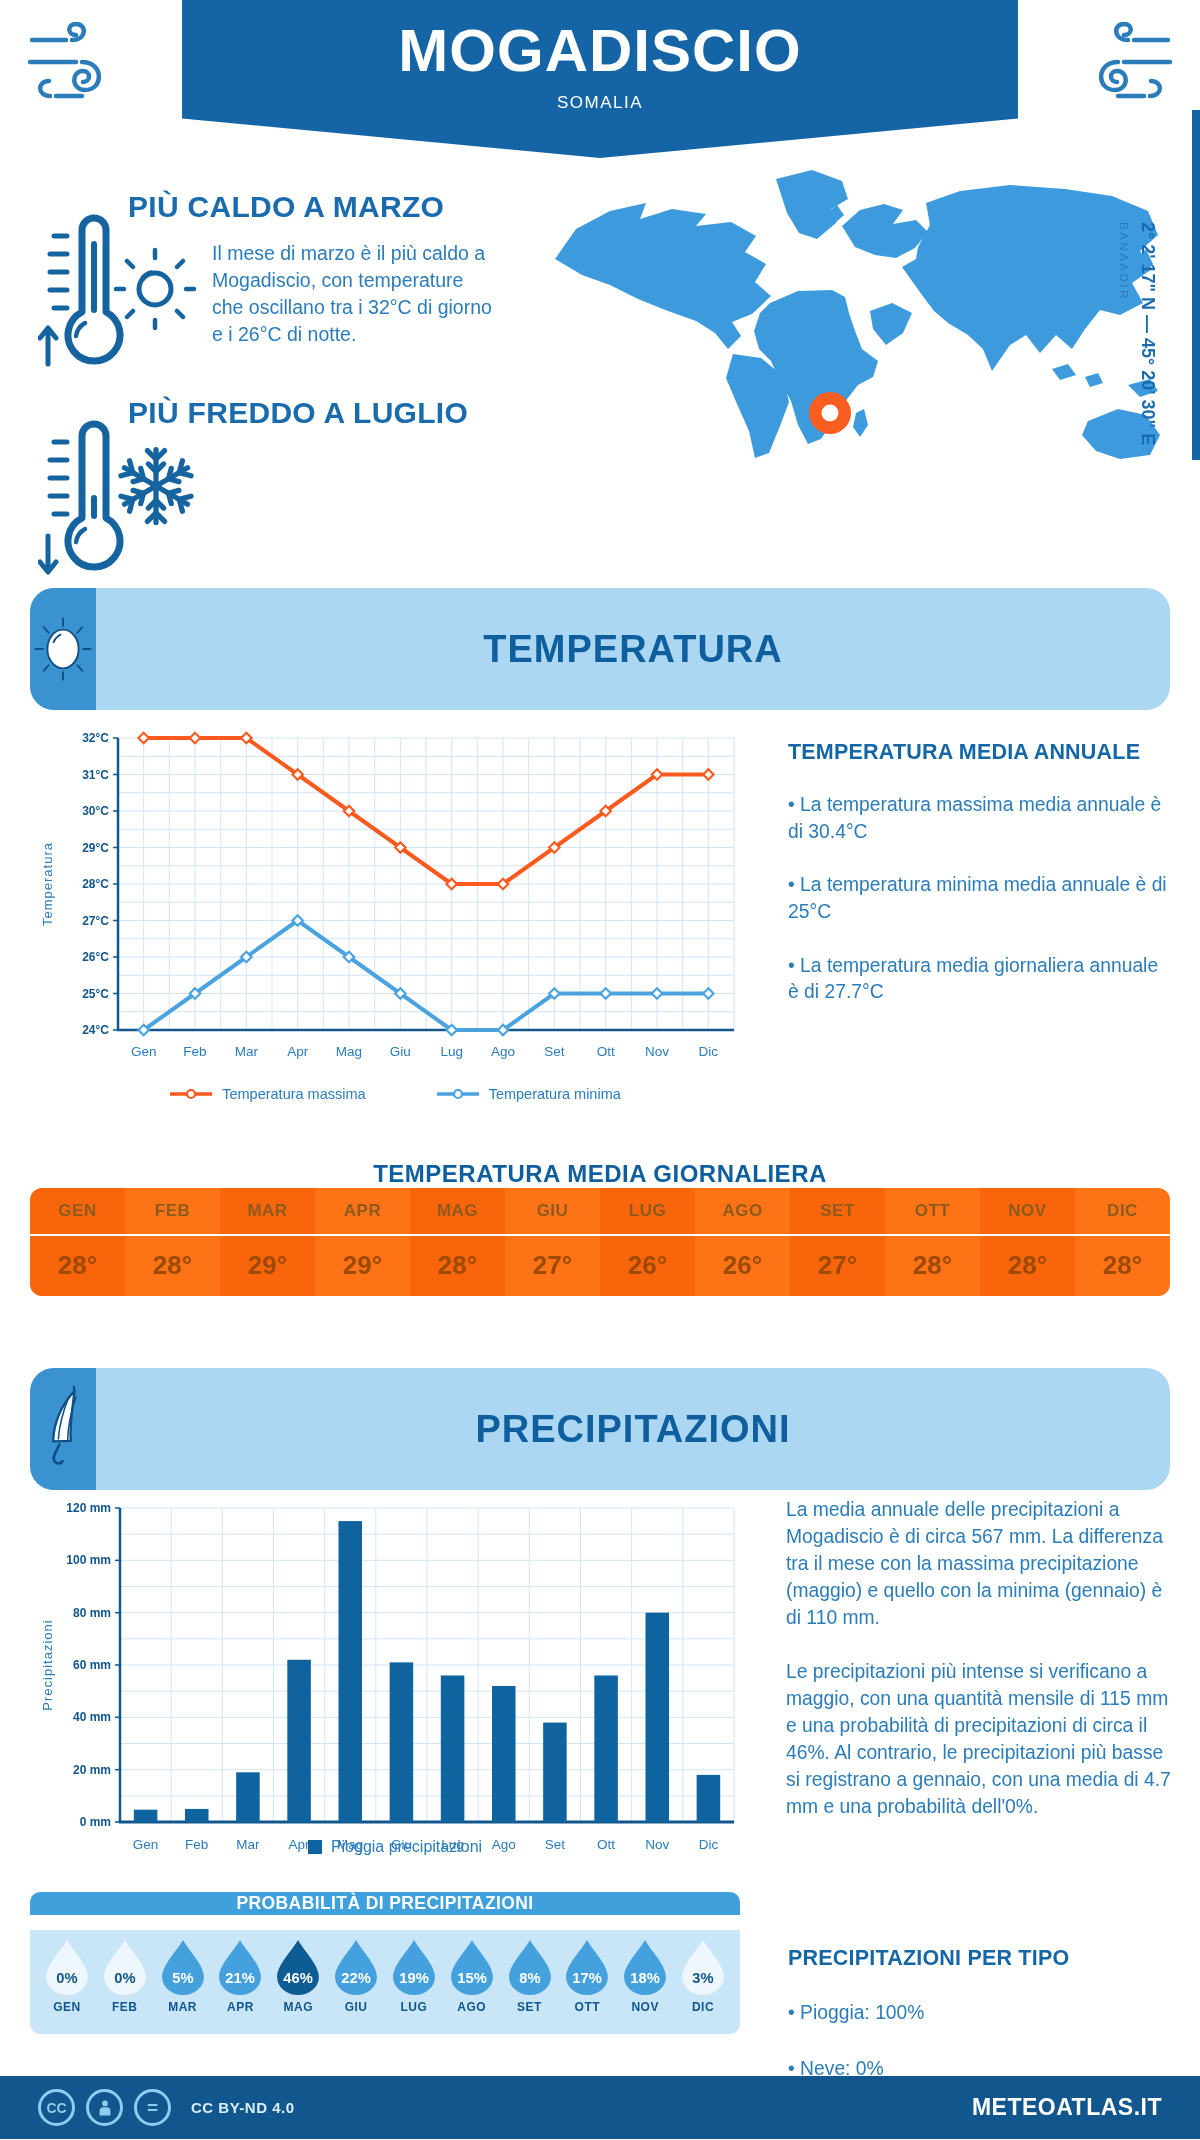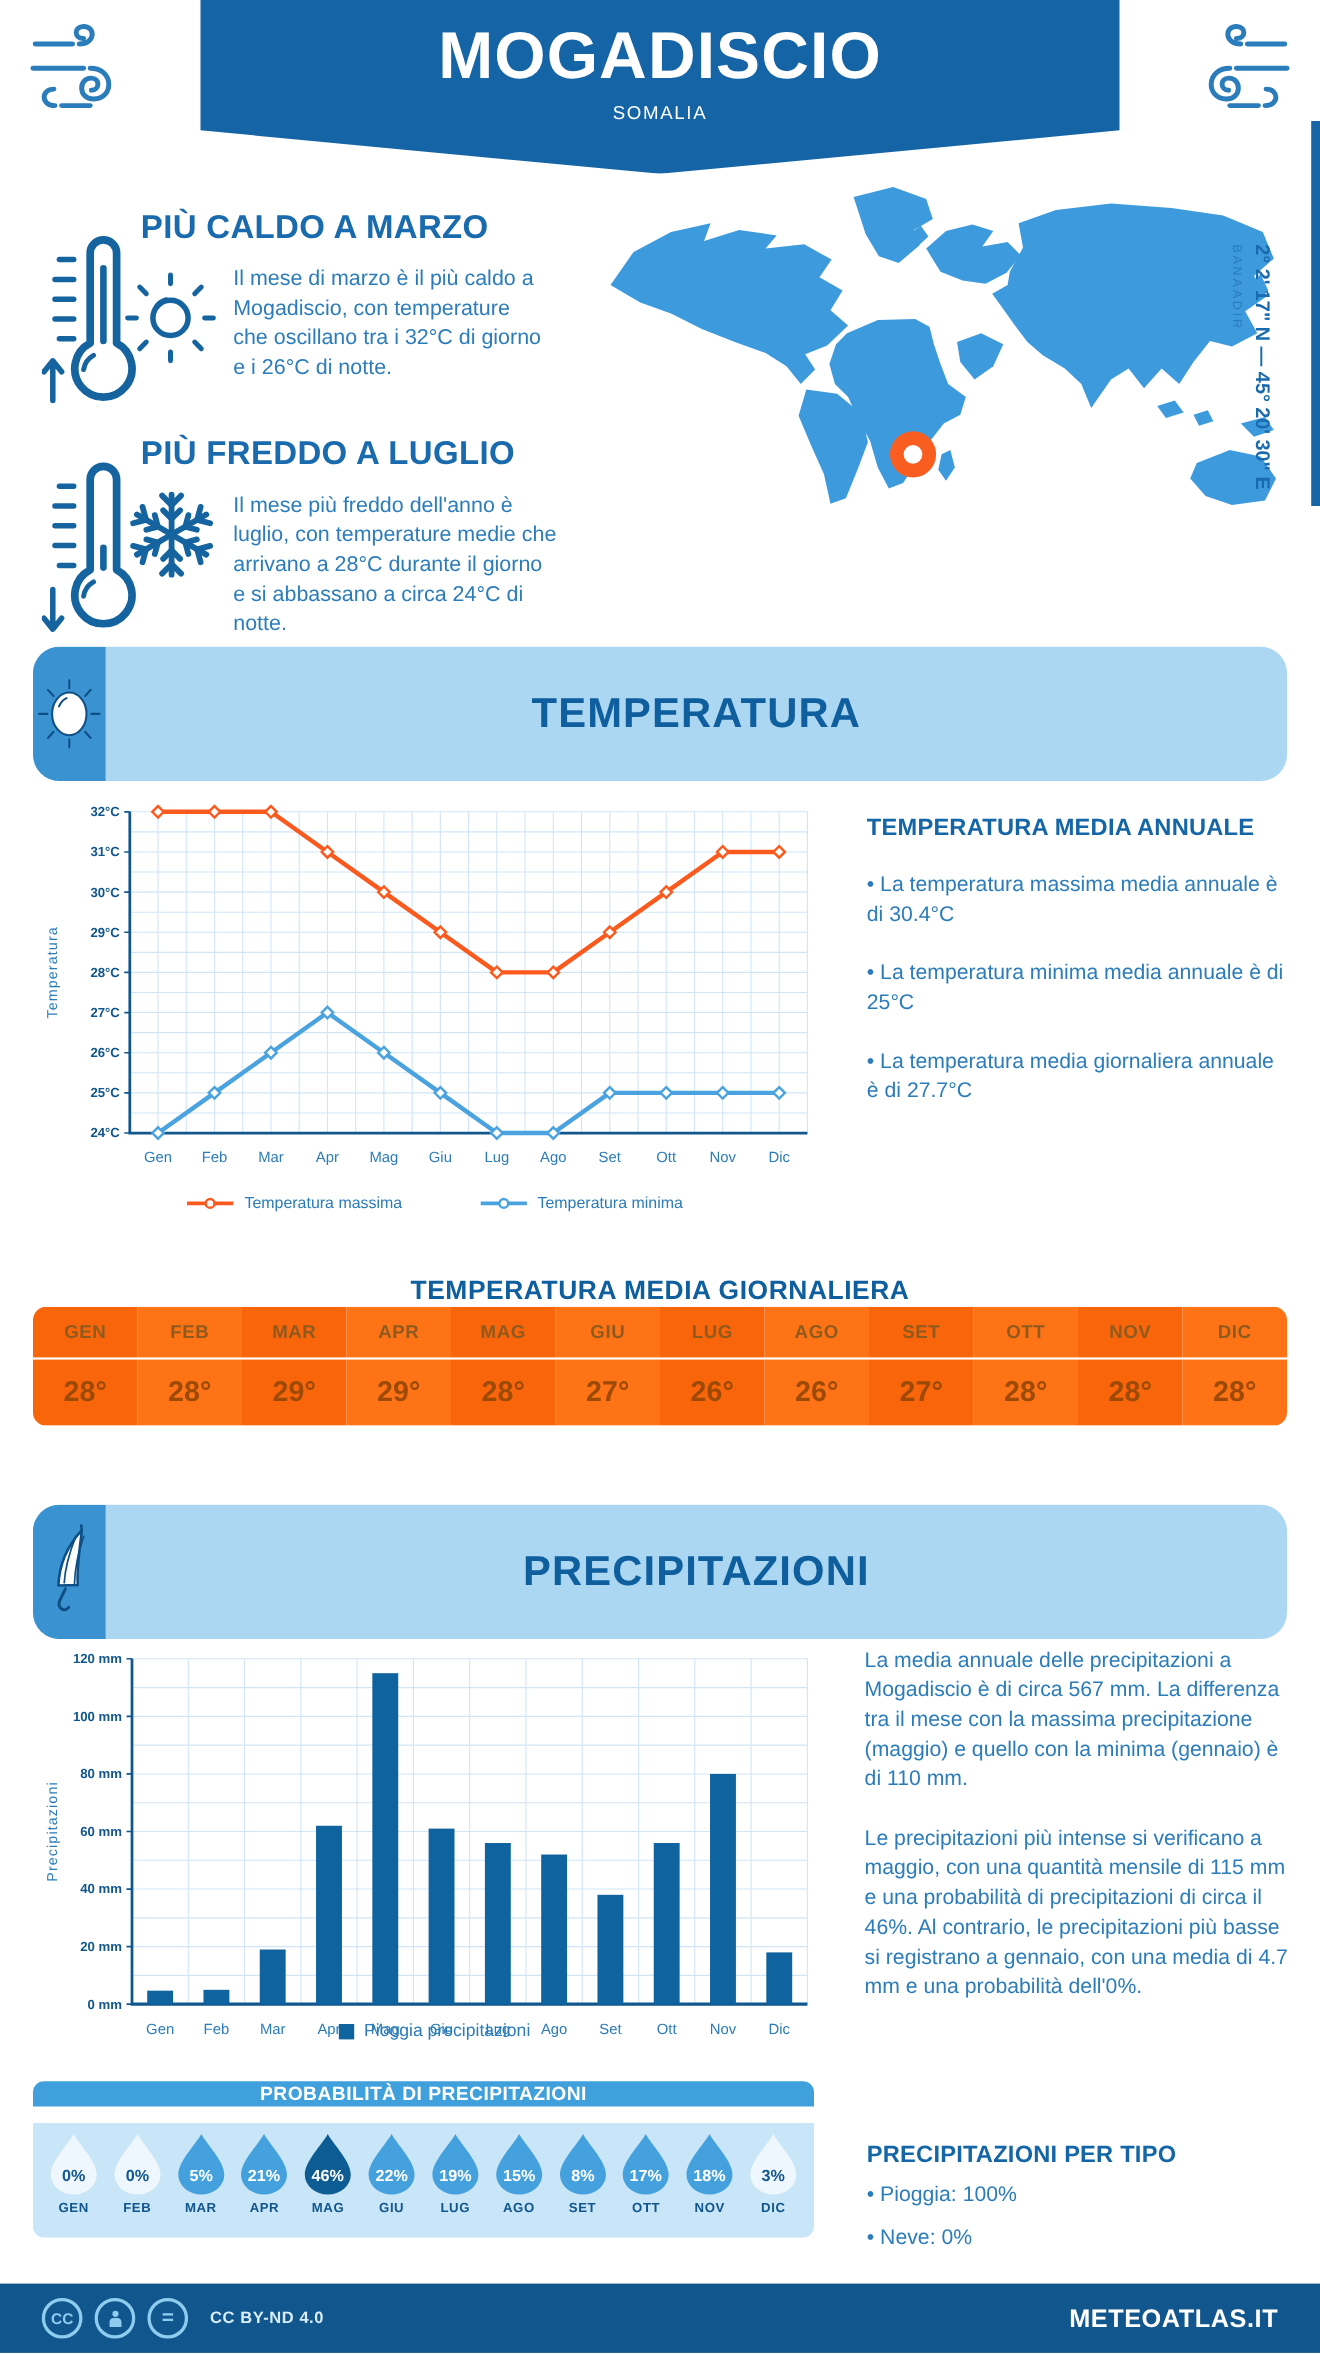"Il mese più freddo dell'anno" div.hl-text { html: <div>Il mese più freddo dell'anno è luglio, con temperature medie che arrivano a 28°C durante il giorno e si abbassano a circa 24°C di notte.</div> -> none }
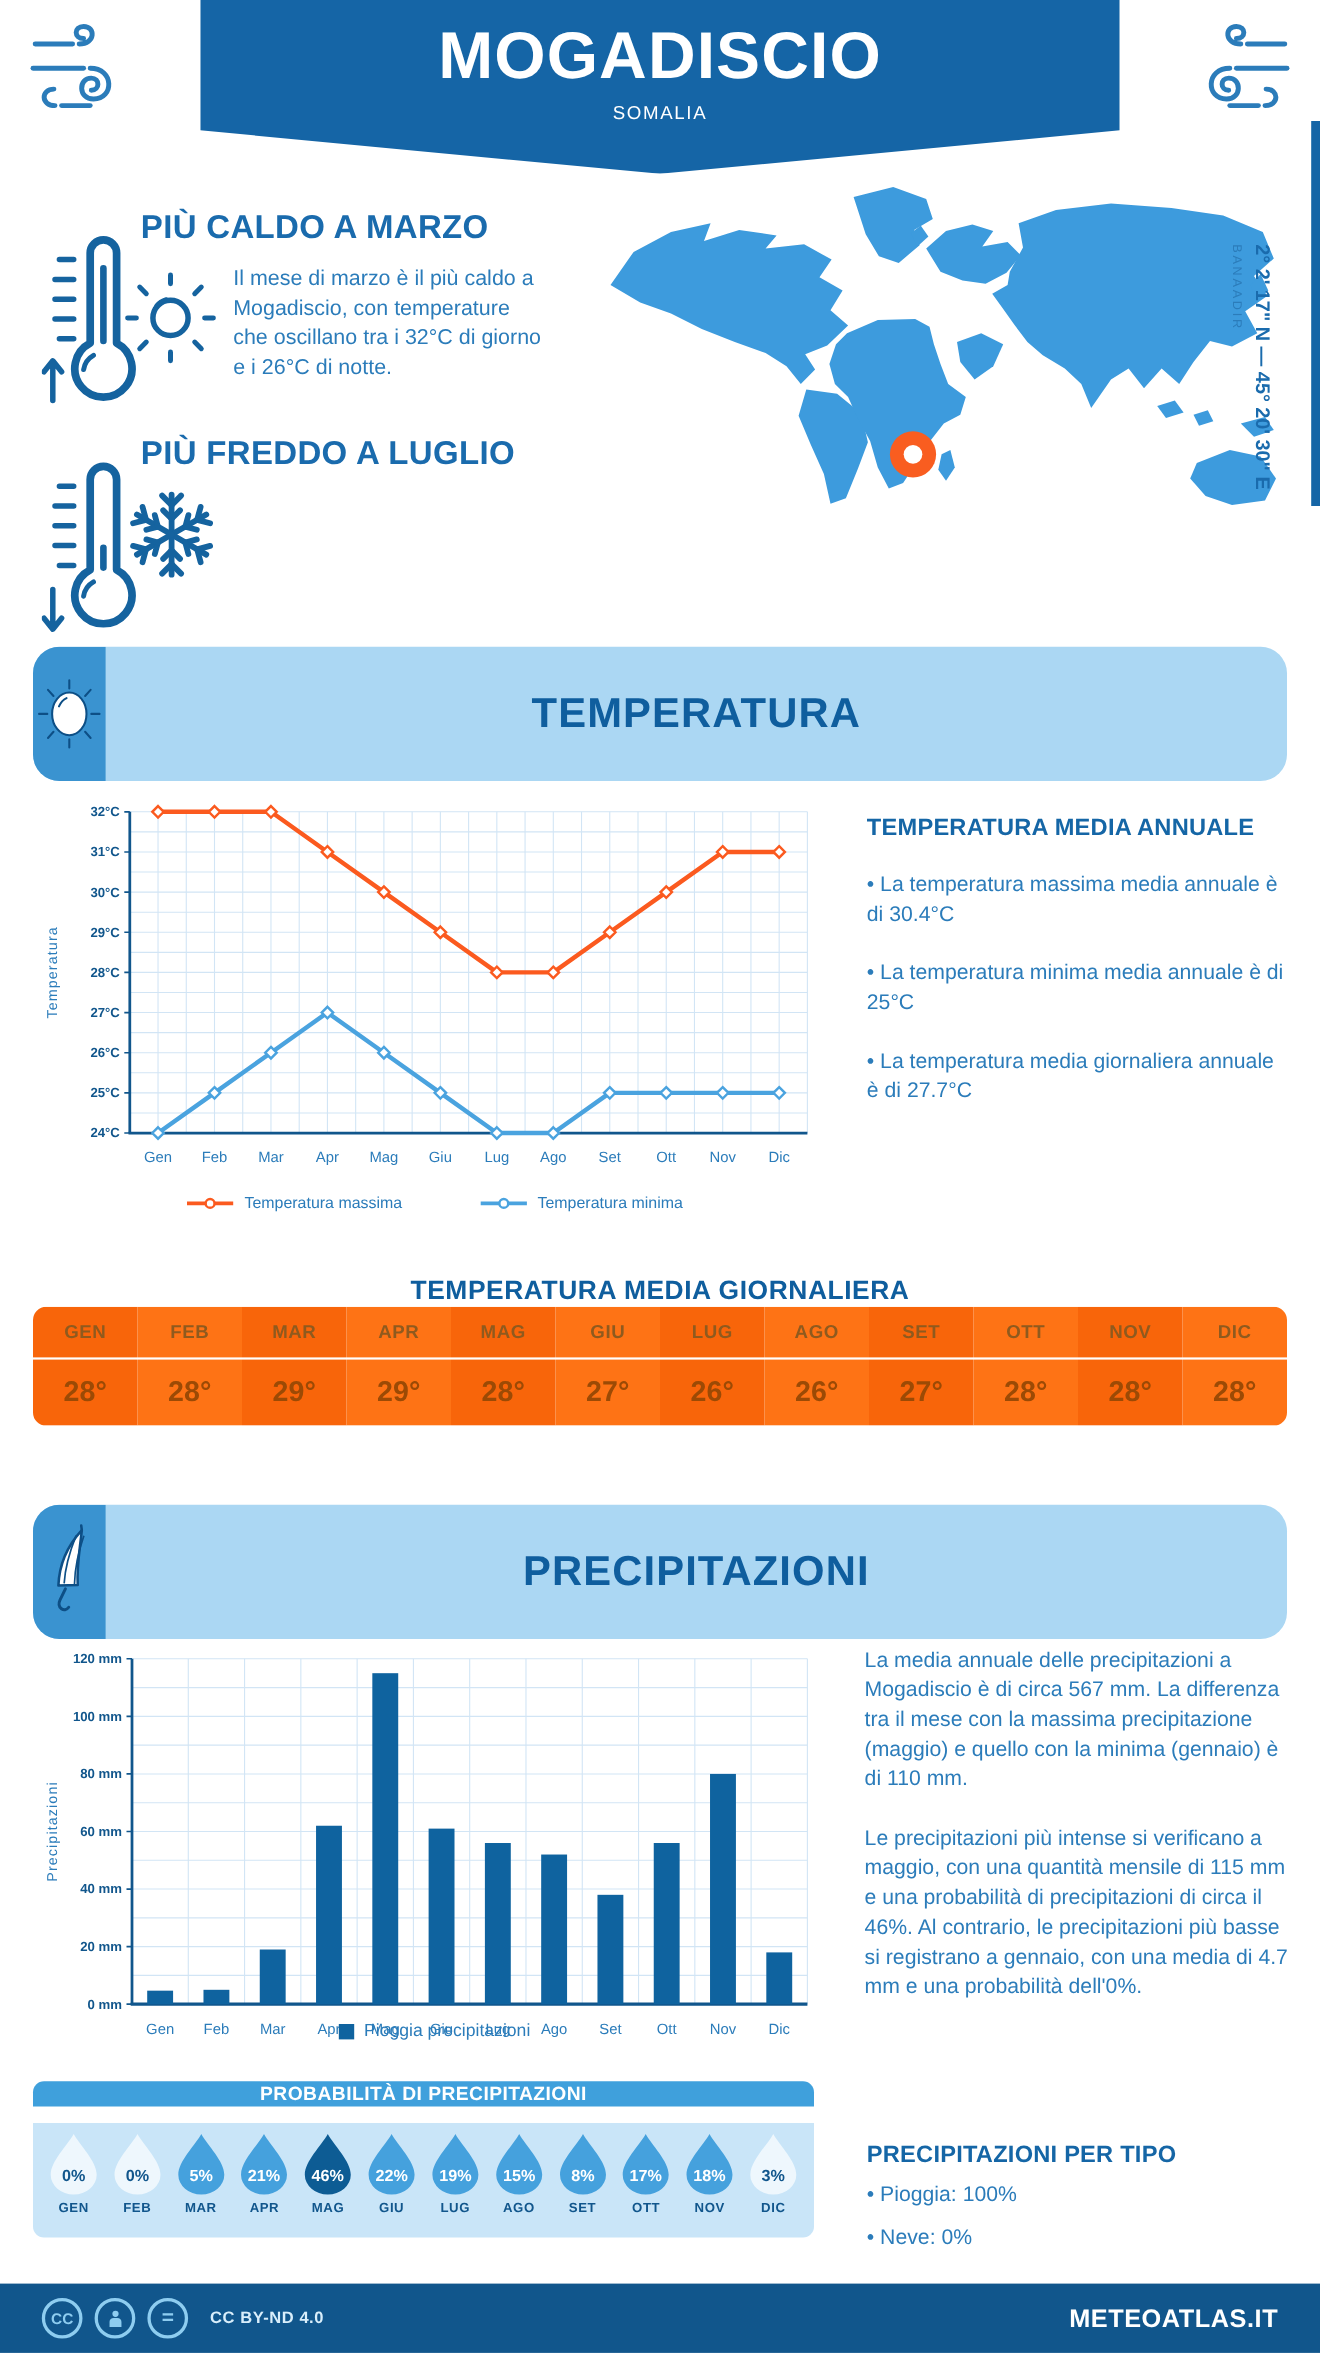"• Pioggia: 100%" #per-tipo .bullet { margin-top: 12px -> 29px }
